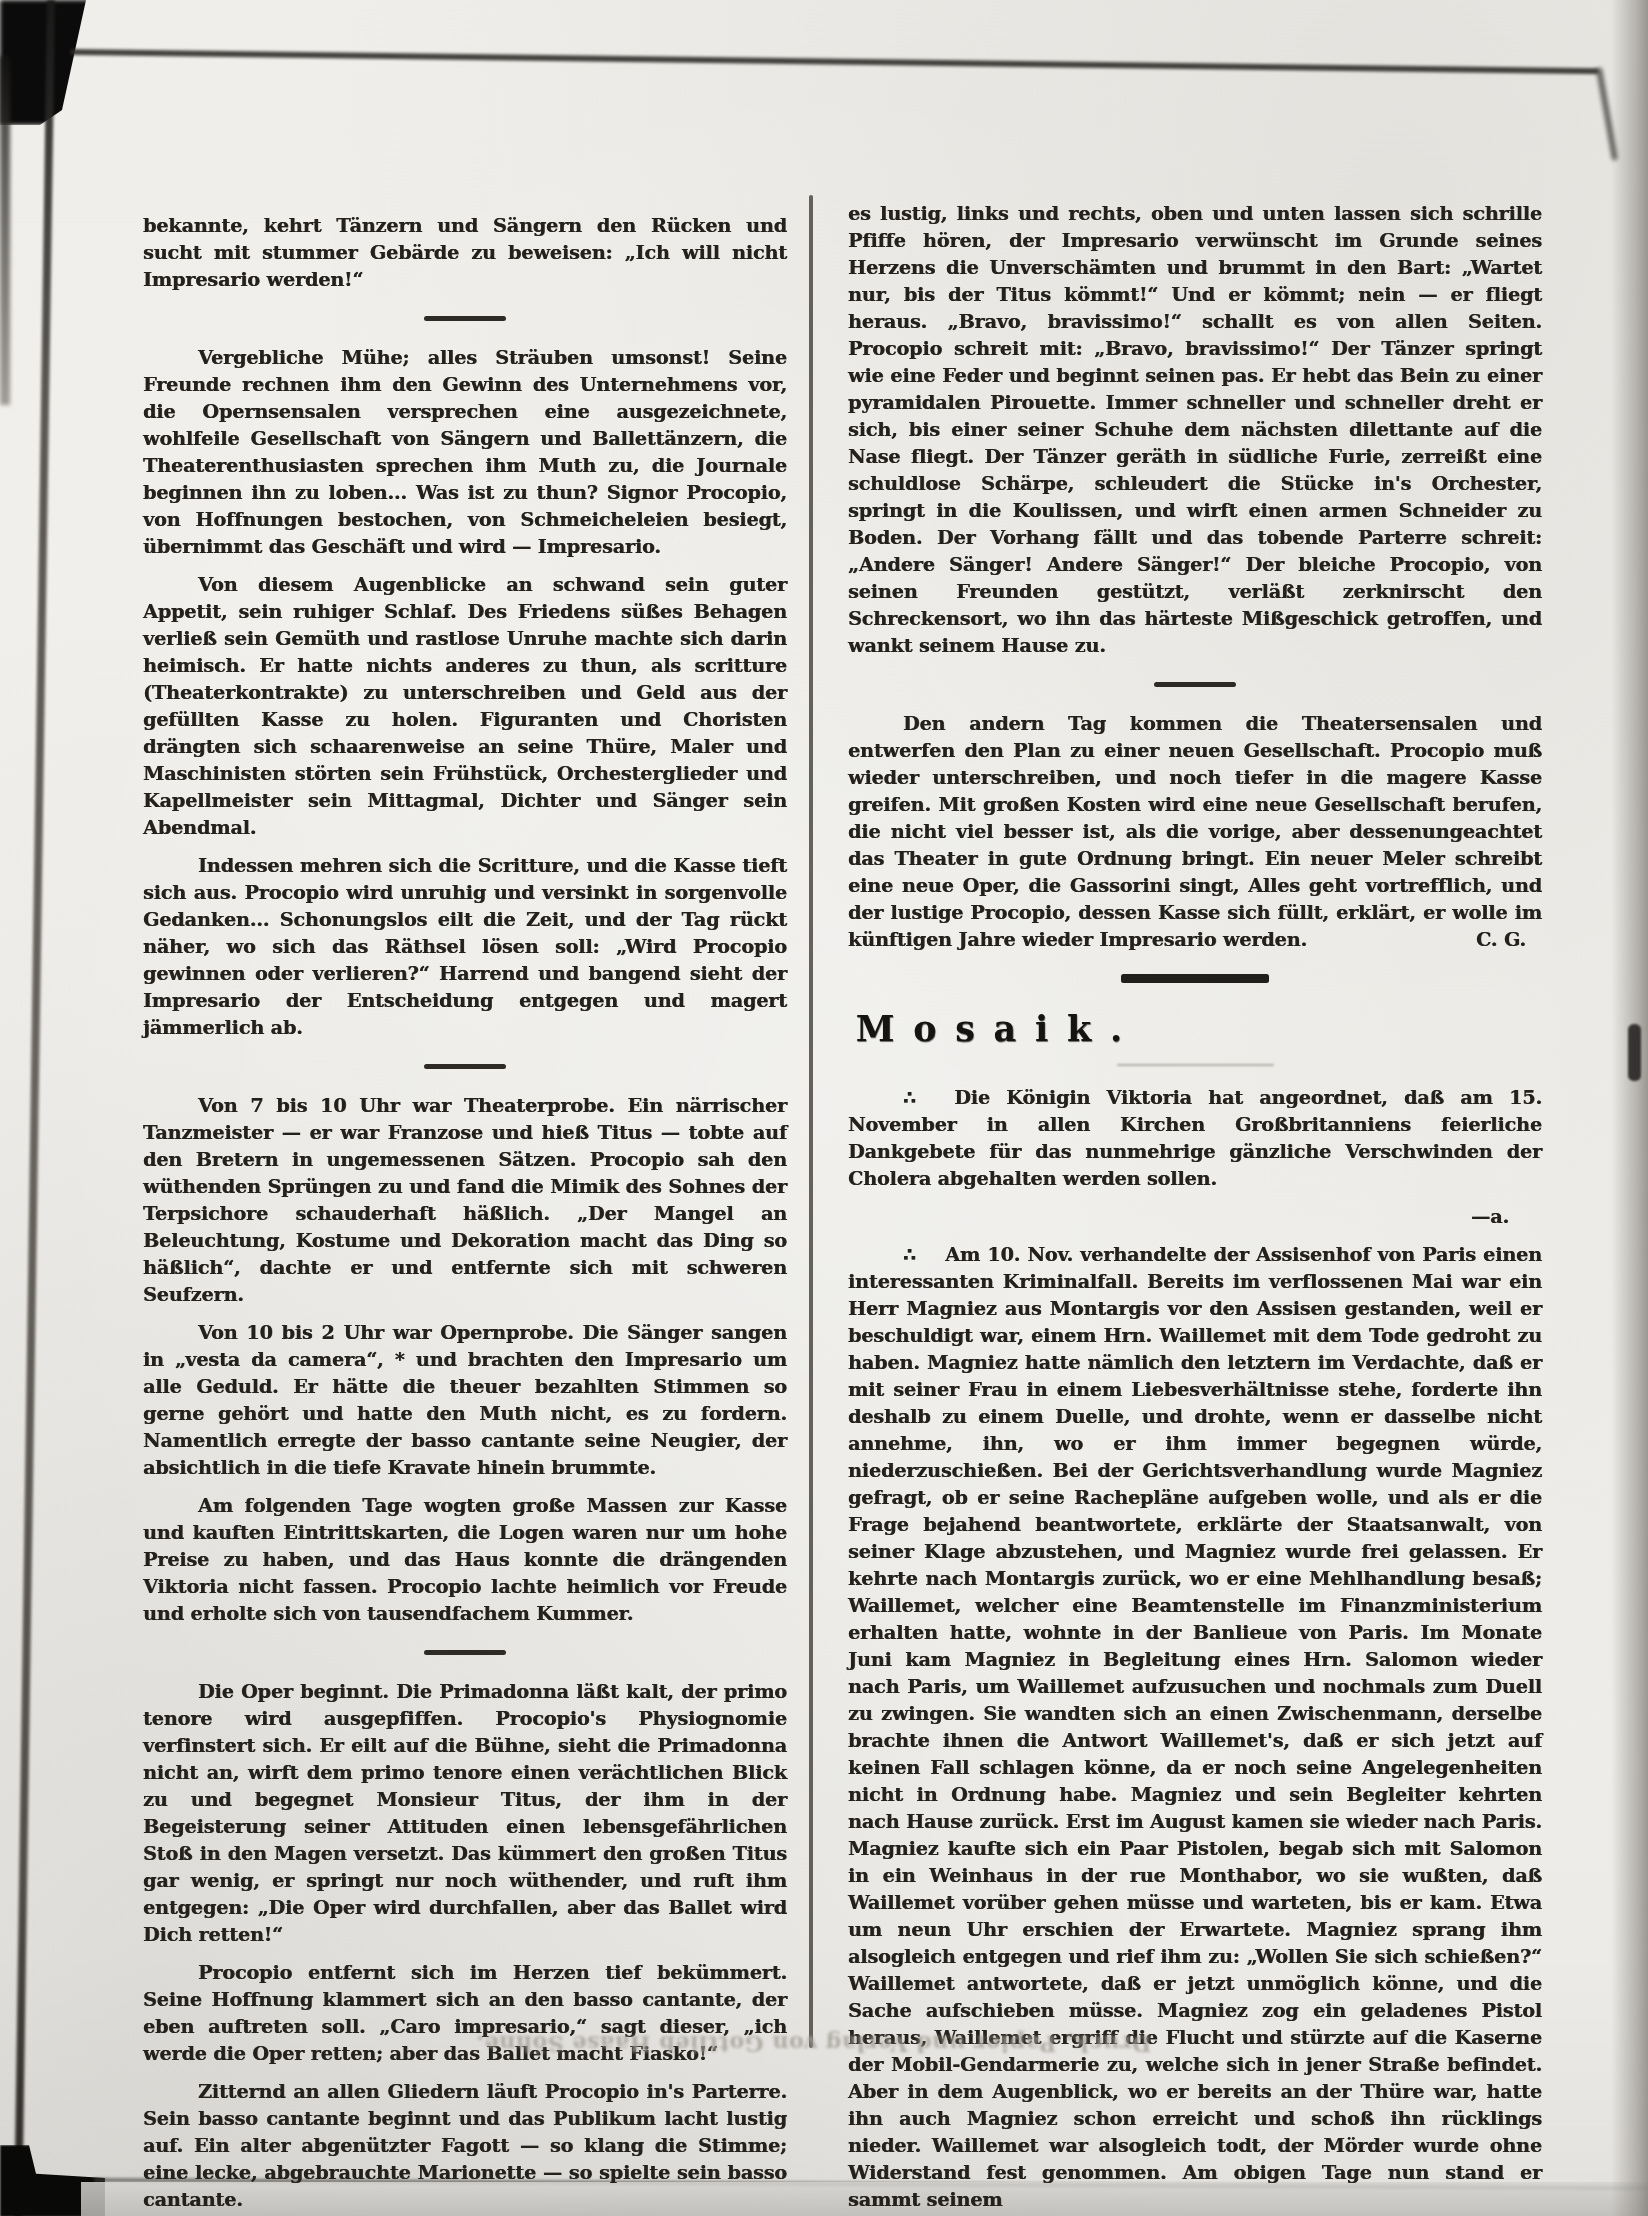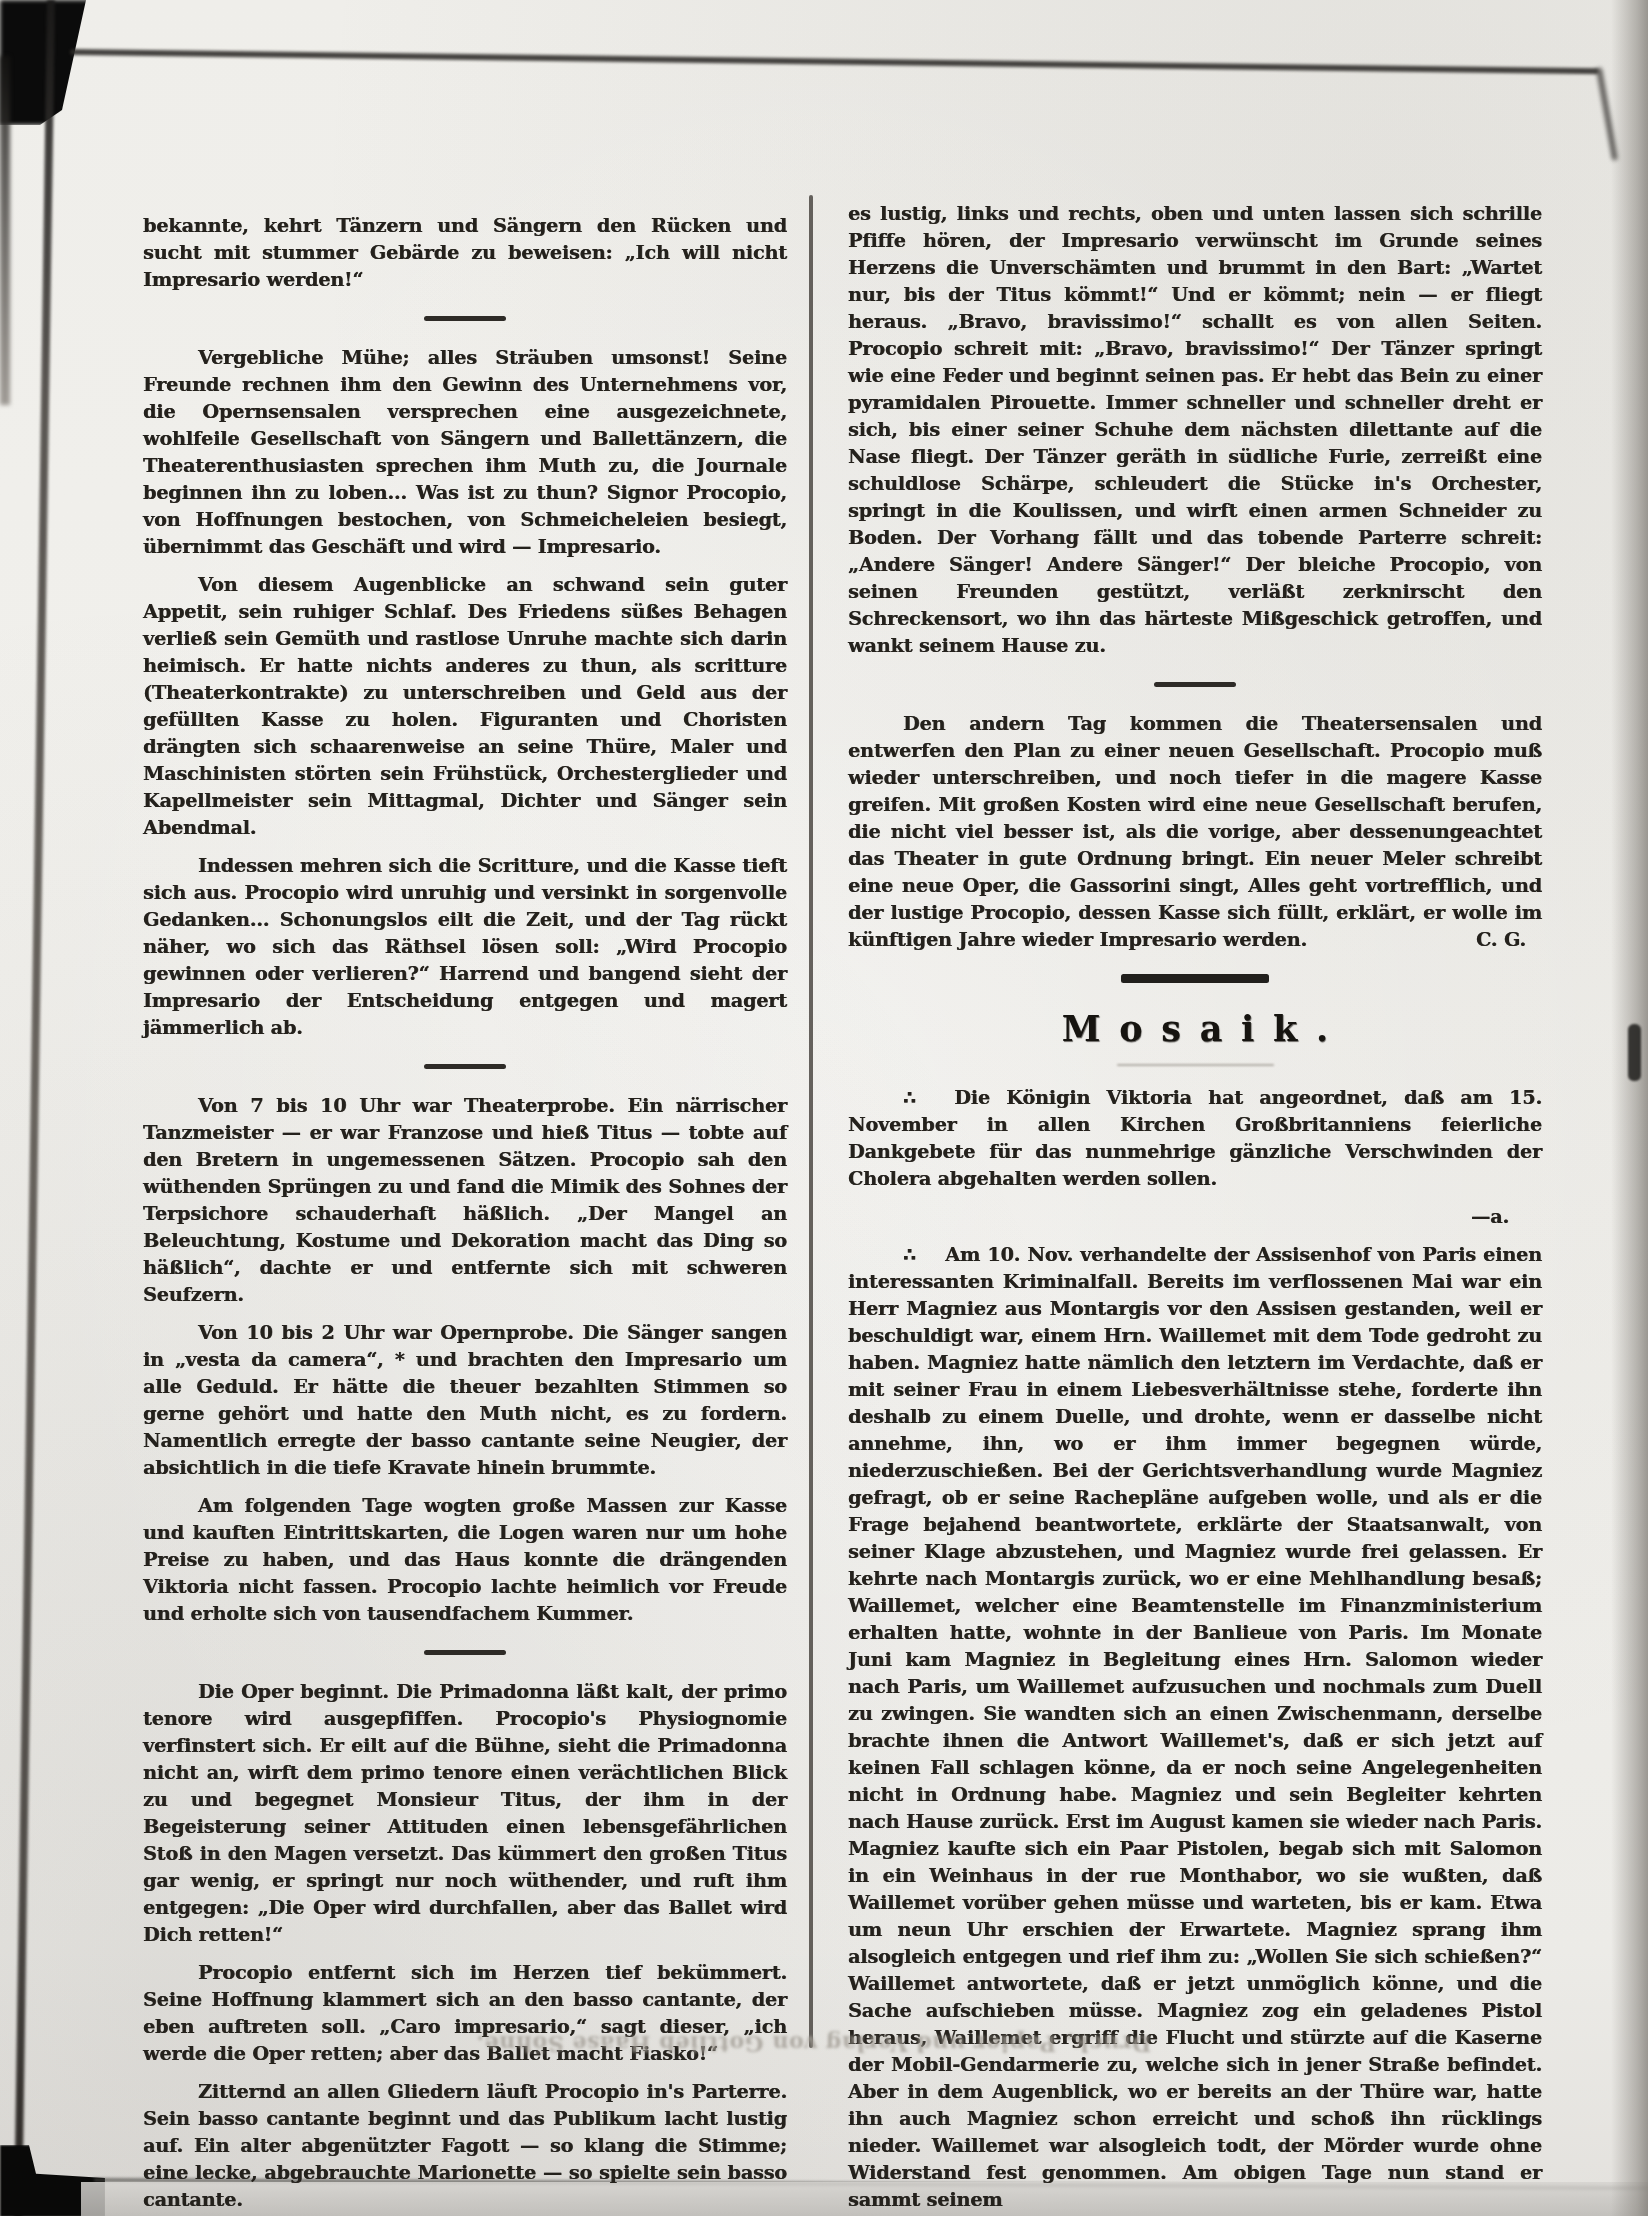"Mosaik." .section-title { text-align: center -> left }
